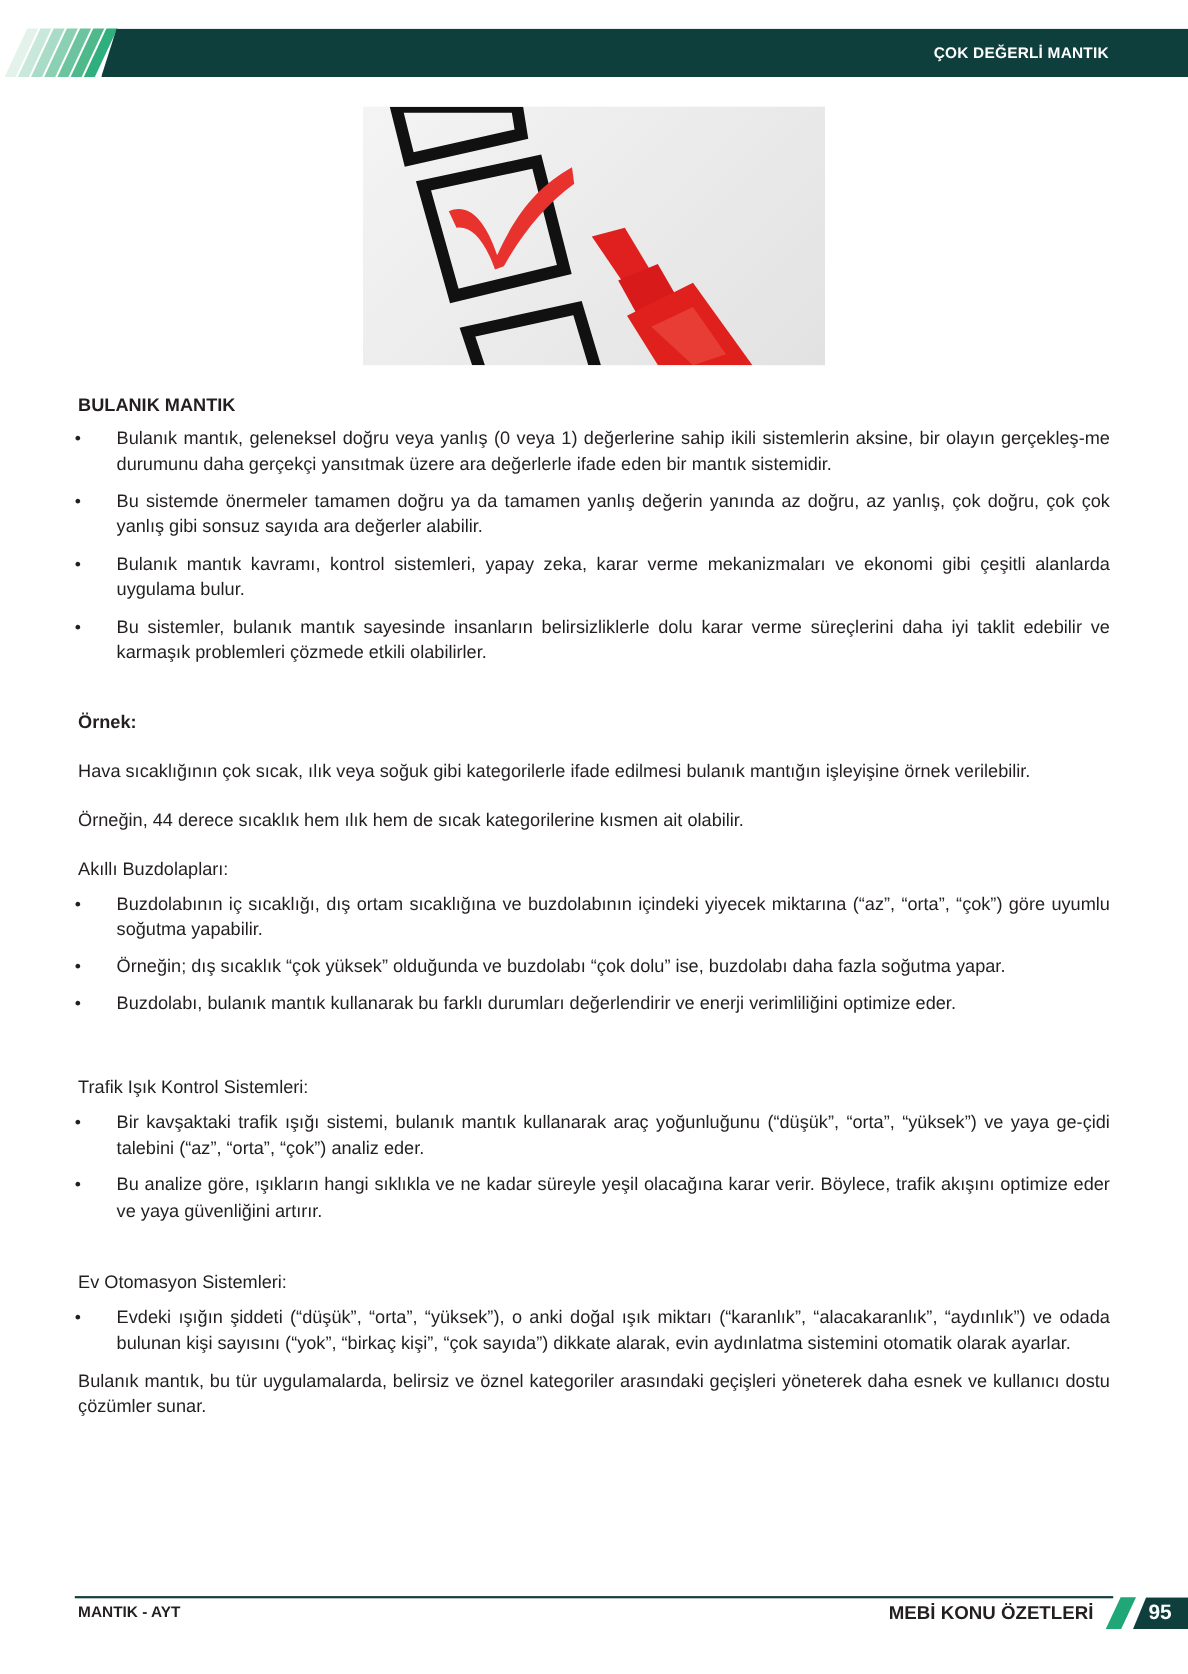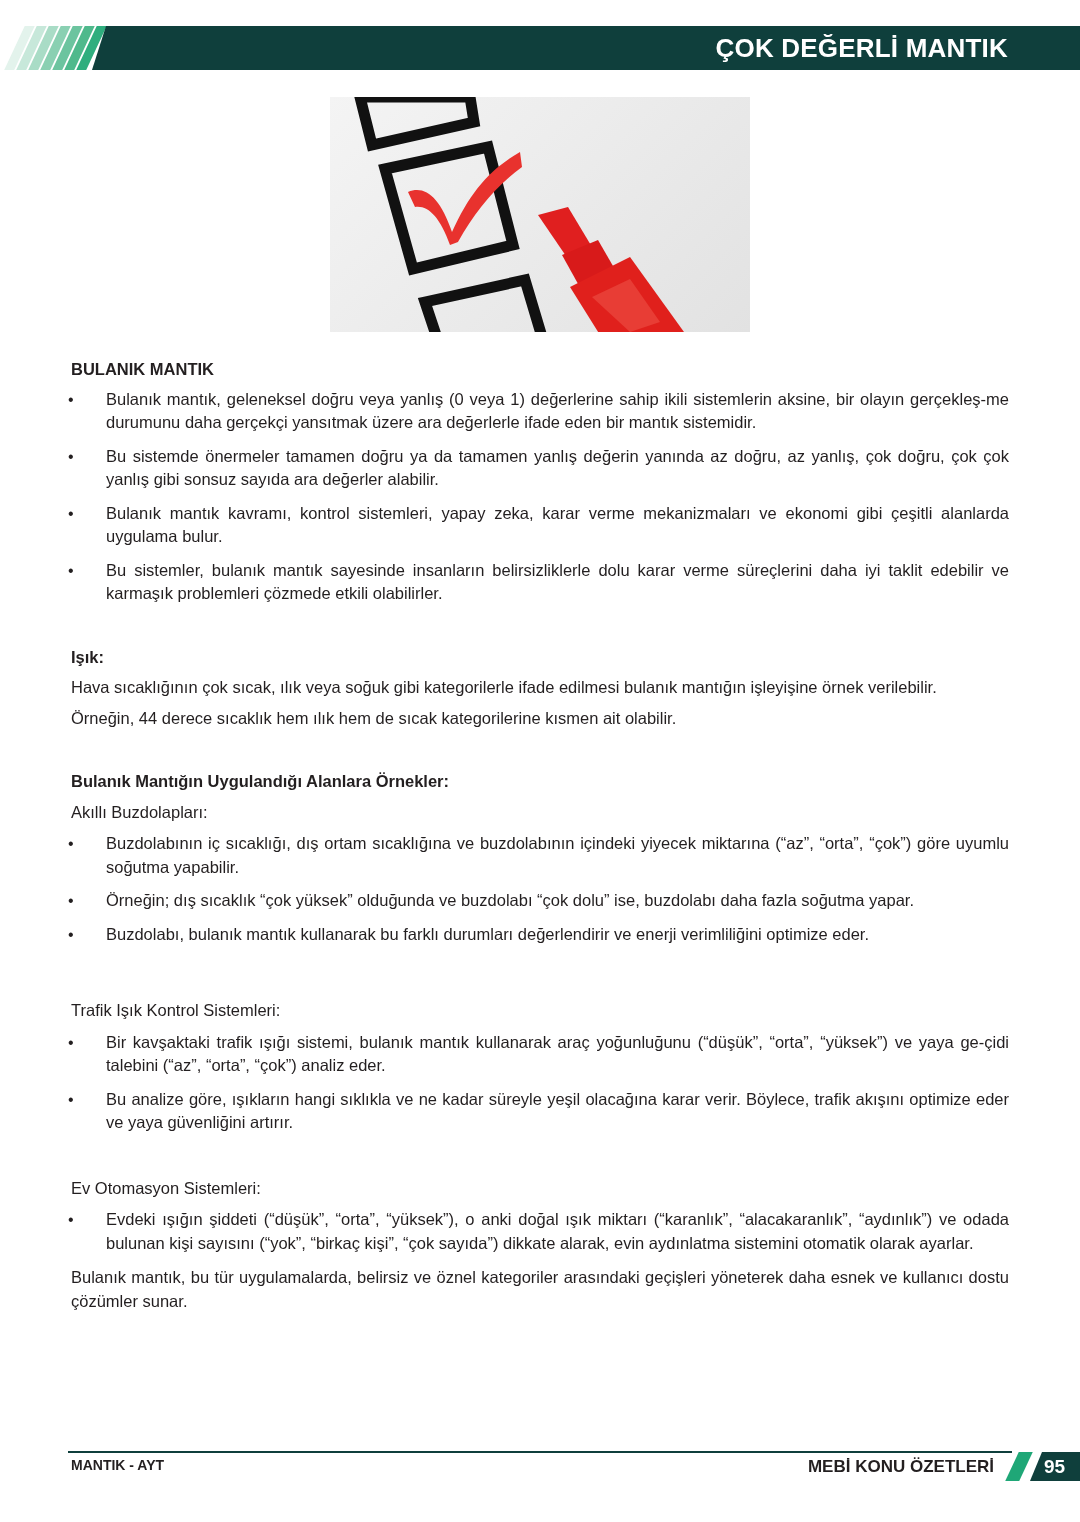"ÇOK DEĞERLİ MANTIK" .header-title { font-size: 26px -> 14px }
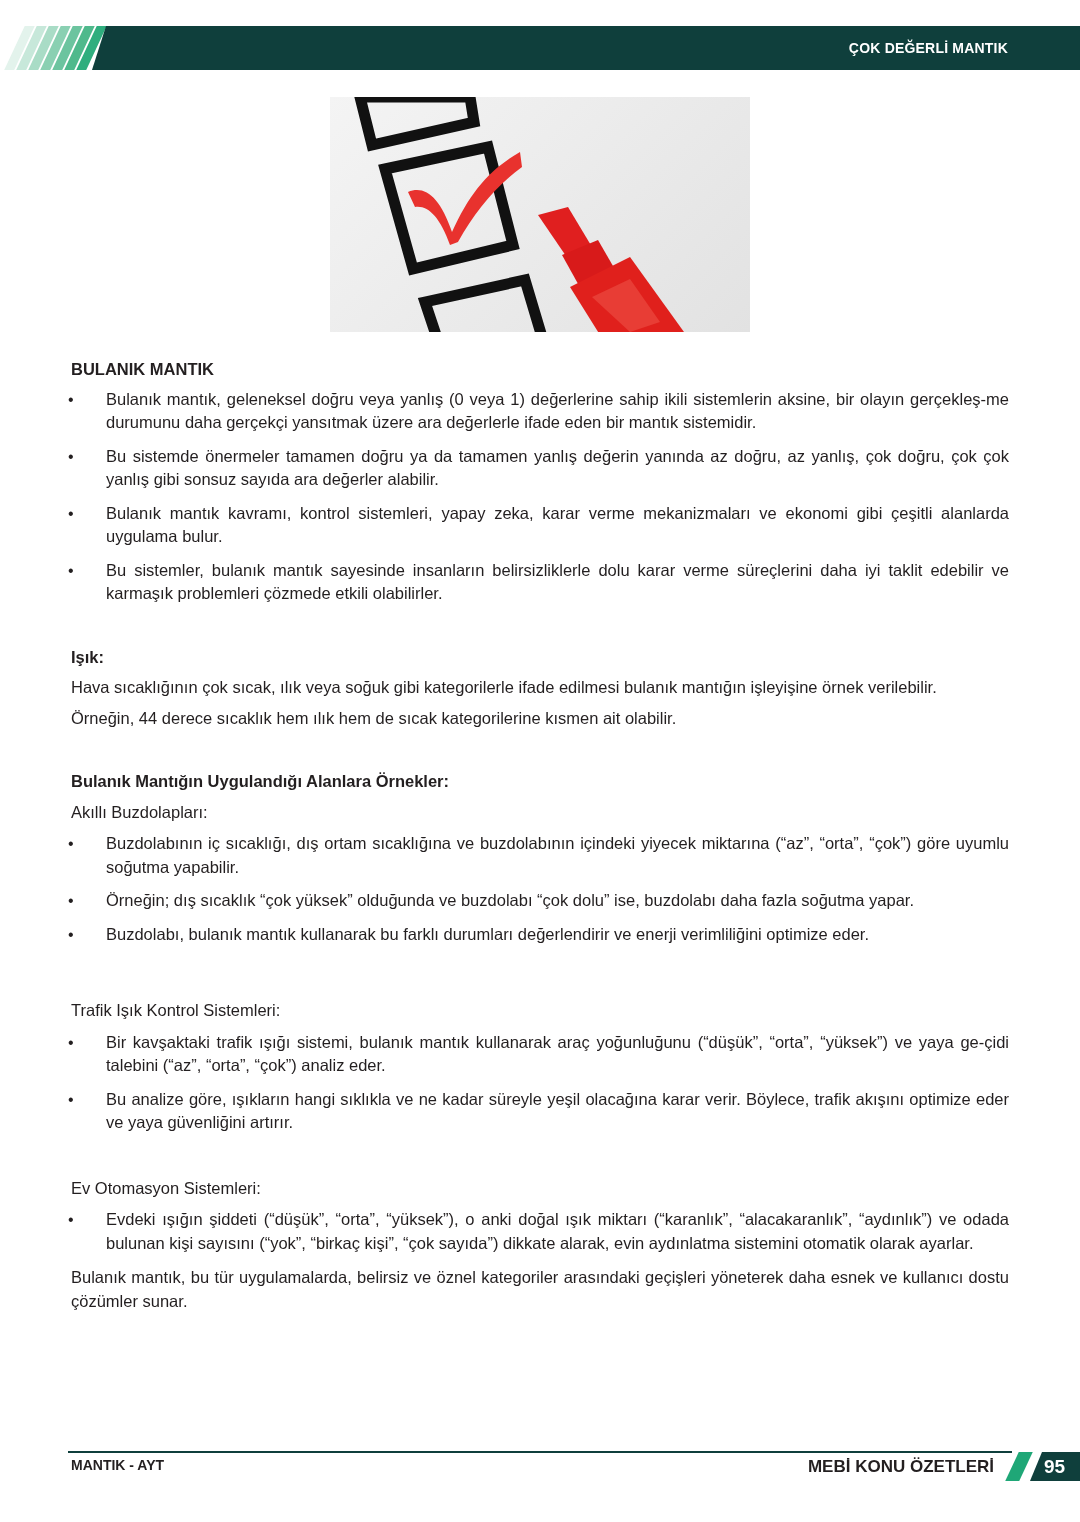"Işık:" div.h-bold { text: Işık -> Örnek }
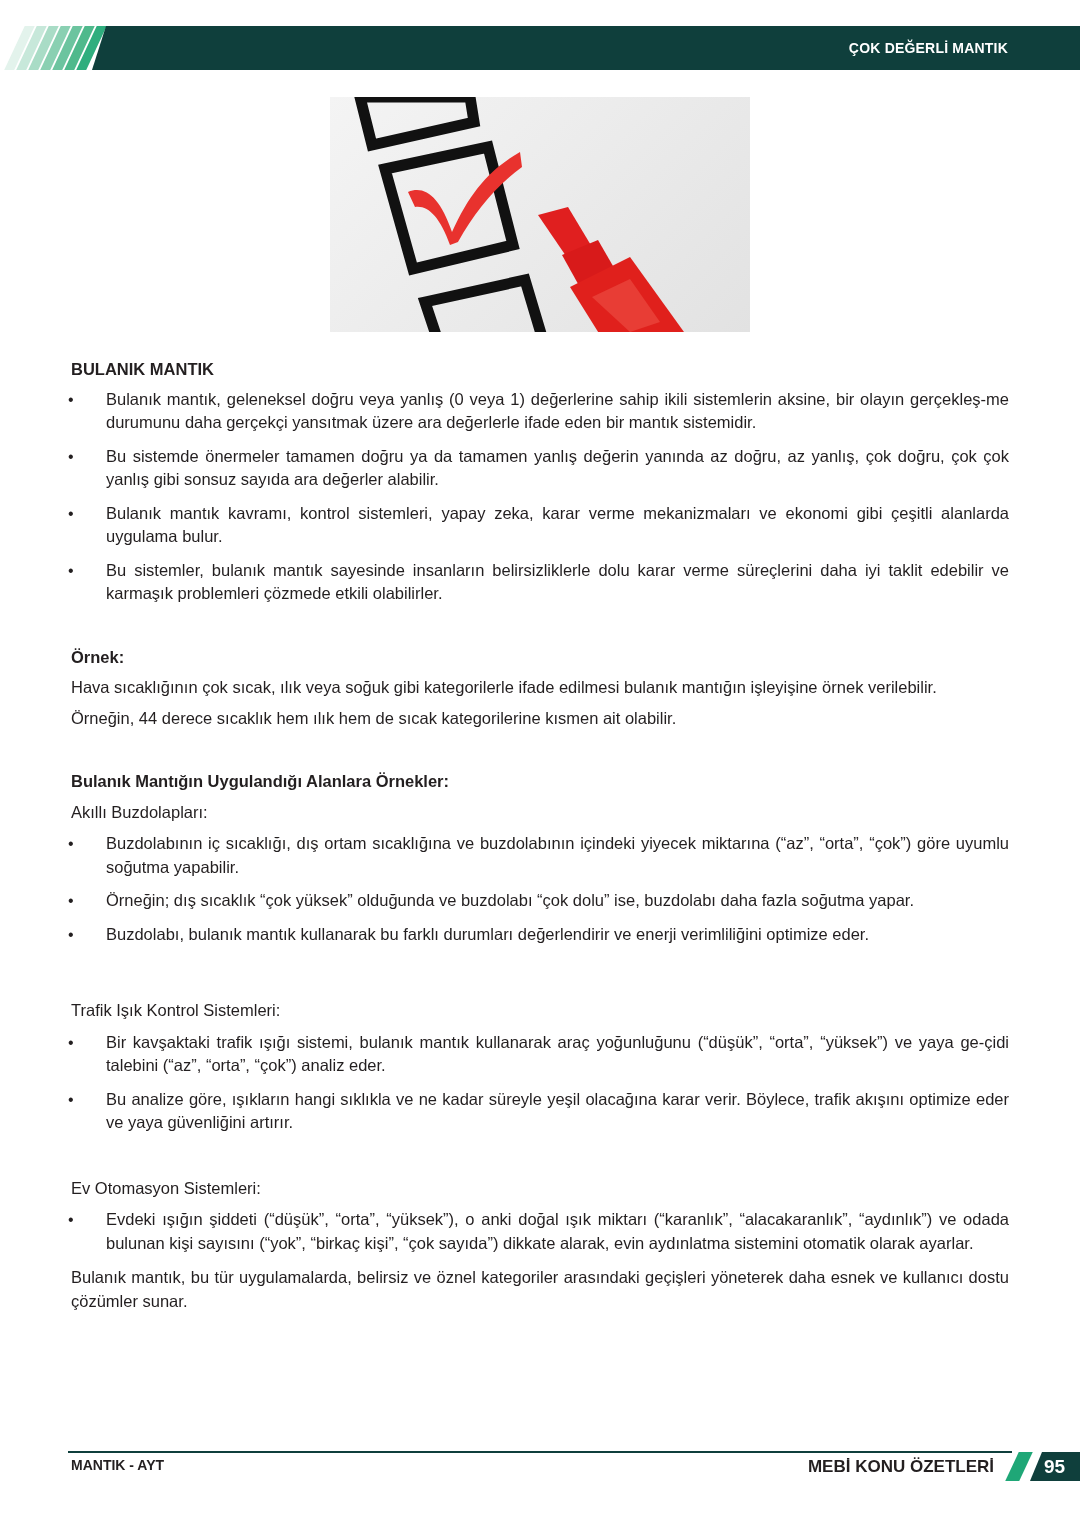"Hava sıcaklığının çok sıcak, ılık" .plain { margin-top: 7px -> 21px }
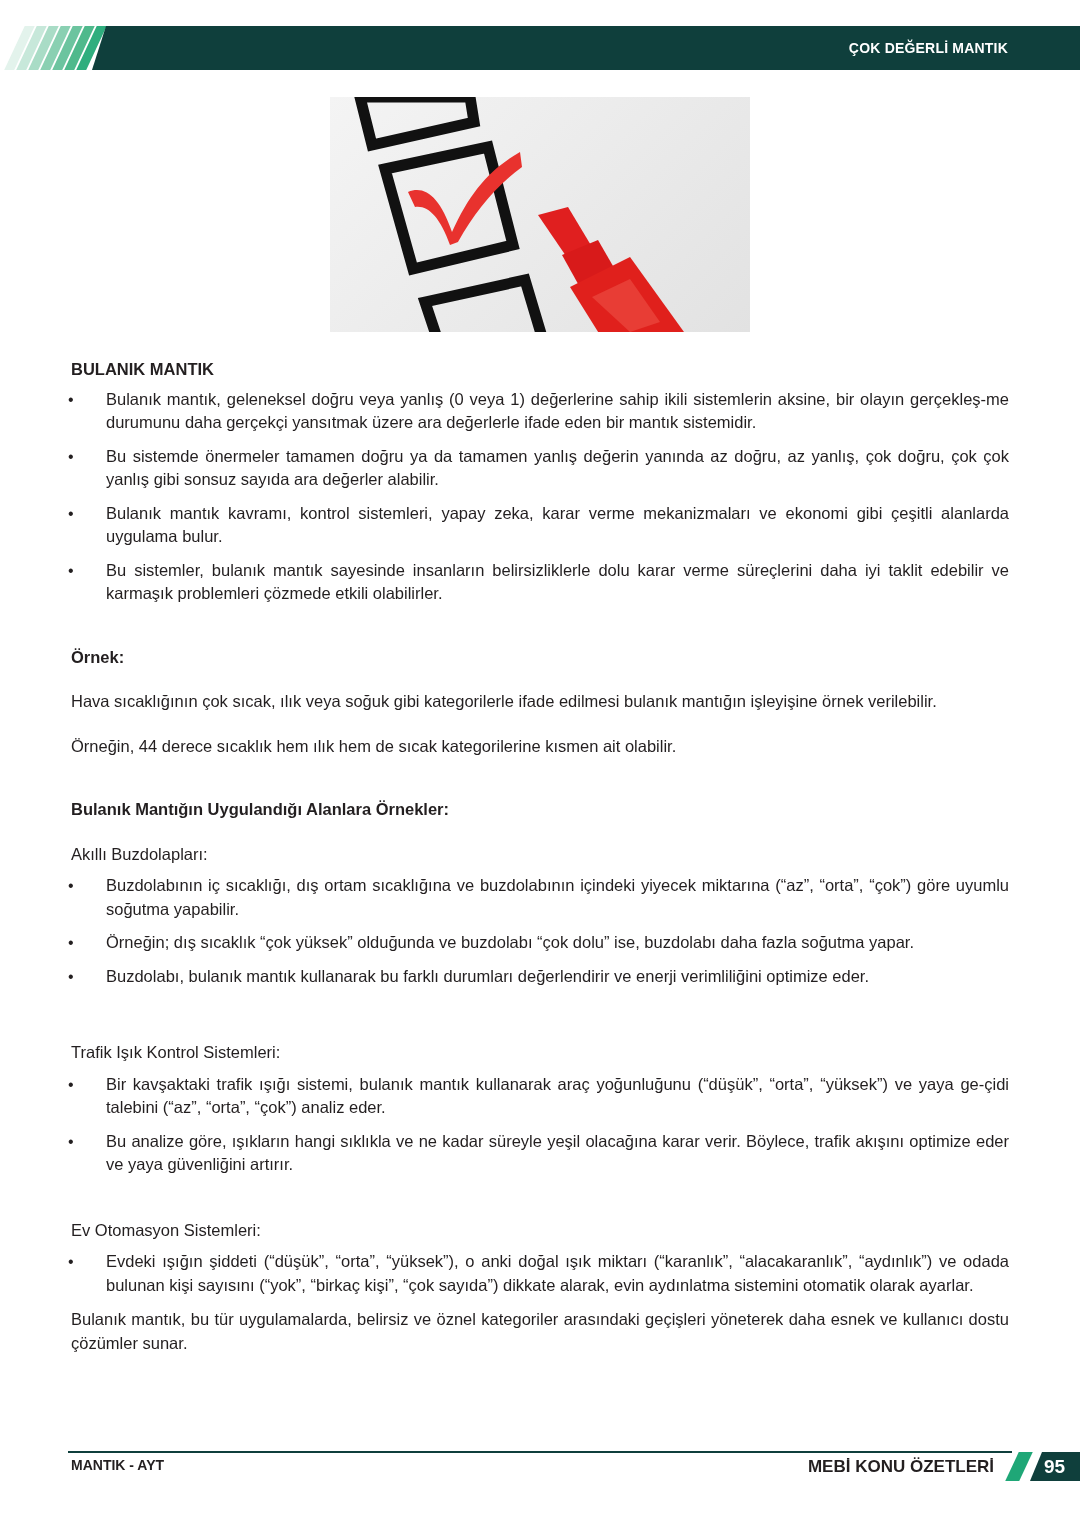"Bulanık Mantığın Uygulandığı Alanlara" div.h-bold { html: <div>Bulanık Mantığın Uygulandığı Alanlara Örnekler:</div> -> none }
